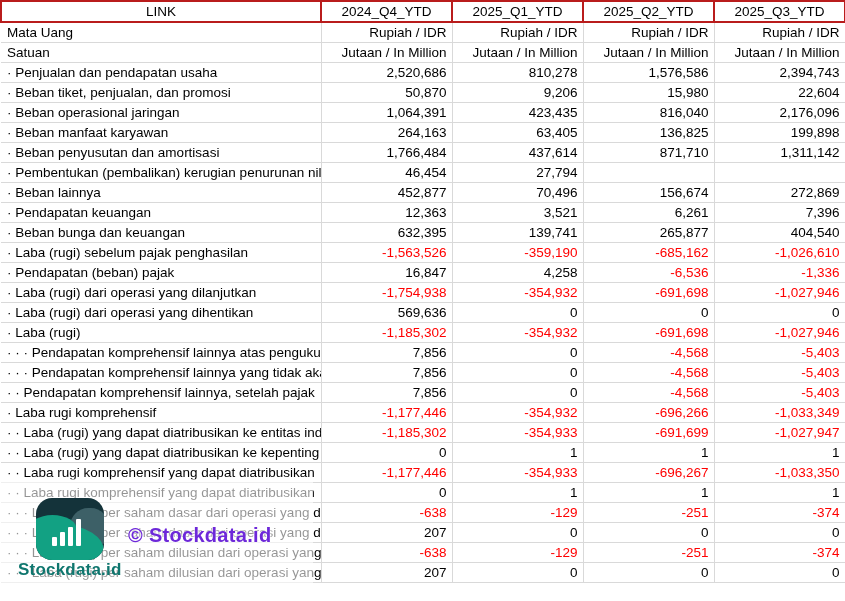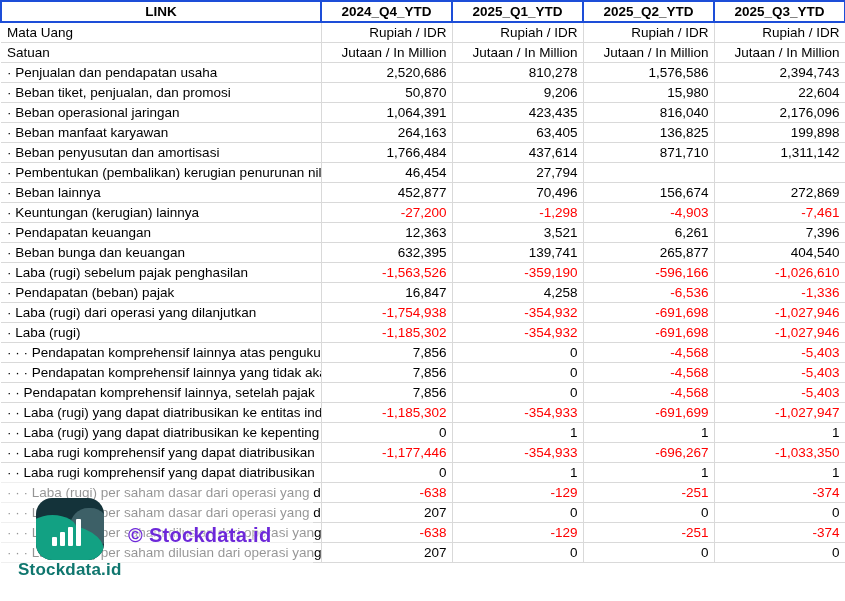"LINK" th { border: 2px solid #1d4ed8 -> 2px solid #b91c1c; font-weight: 700 -> 400 }
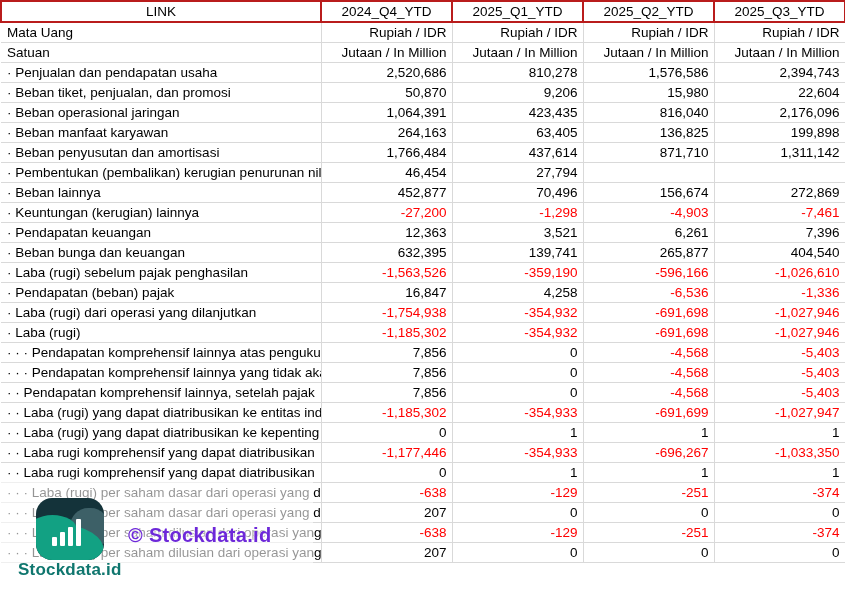"· Keuntungan (kerugian) lainnya" tr { html: <tr> <td>· Keuntungan (kerugian) lainnya</td> <td>-27,200</td> <td>-1,298</td> <td>-4,903</td> <td>-7,461</td> </tr> -> none }
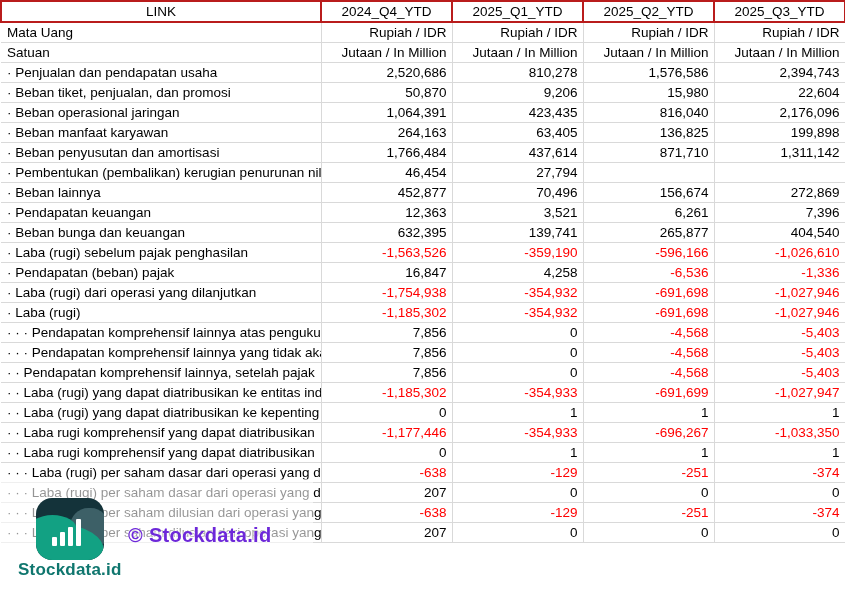"-596,166" td.num { text: -596,166 -> -685,162 }
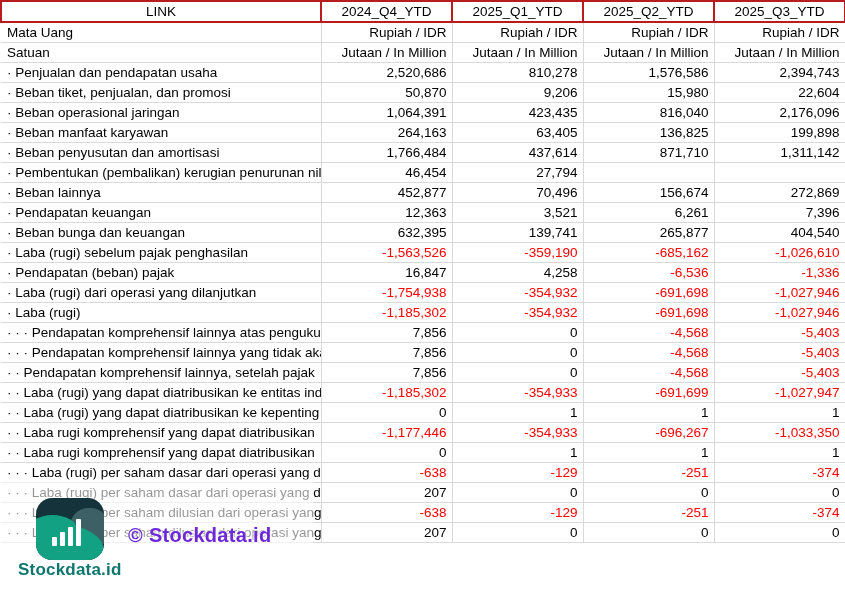"· Laba (rugi) dari operasi yang dihentikan" tr { html: none -> <tr> <td>· Laba (rugi) dari operasi yang dihentikan</td> <td>569,636</td> <td>0</td> <td>0</td> <td>0</td> </tr> }
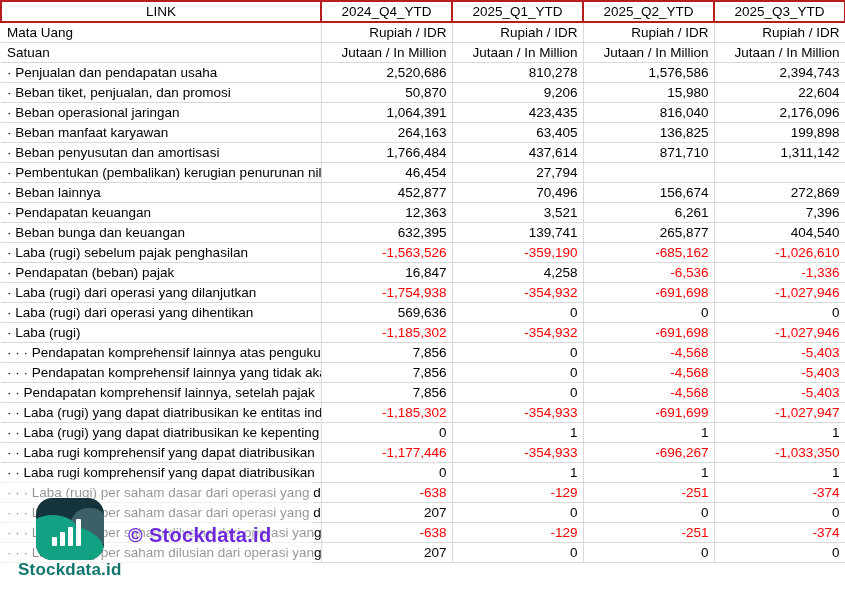"· Laba rugi komprehensif" tr { html: none -> <tr> <td>· Laba rugi komprehensif</td> <td>-1,177,446</td> <td>-354,932</td> <td>-696,266</td> <td>-1,033,349</td> </tr> }
